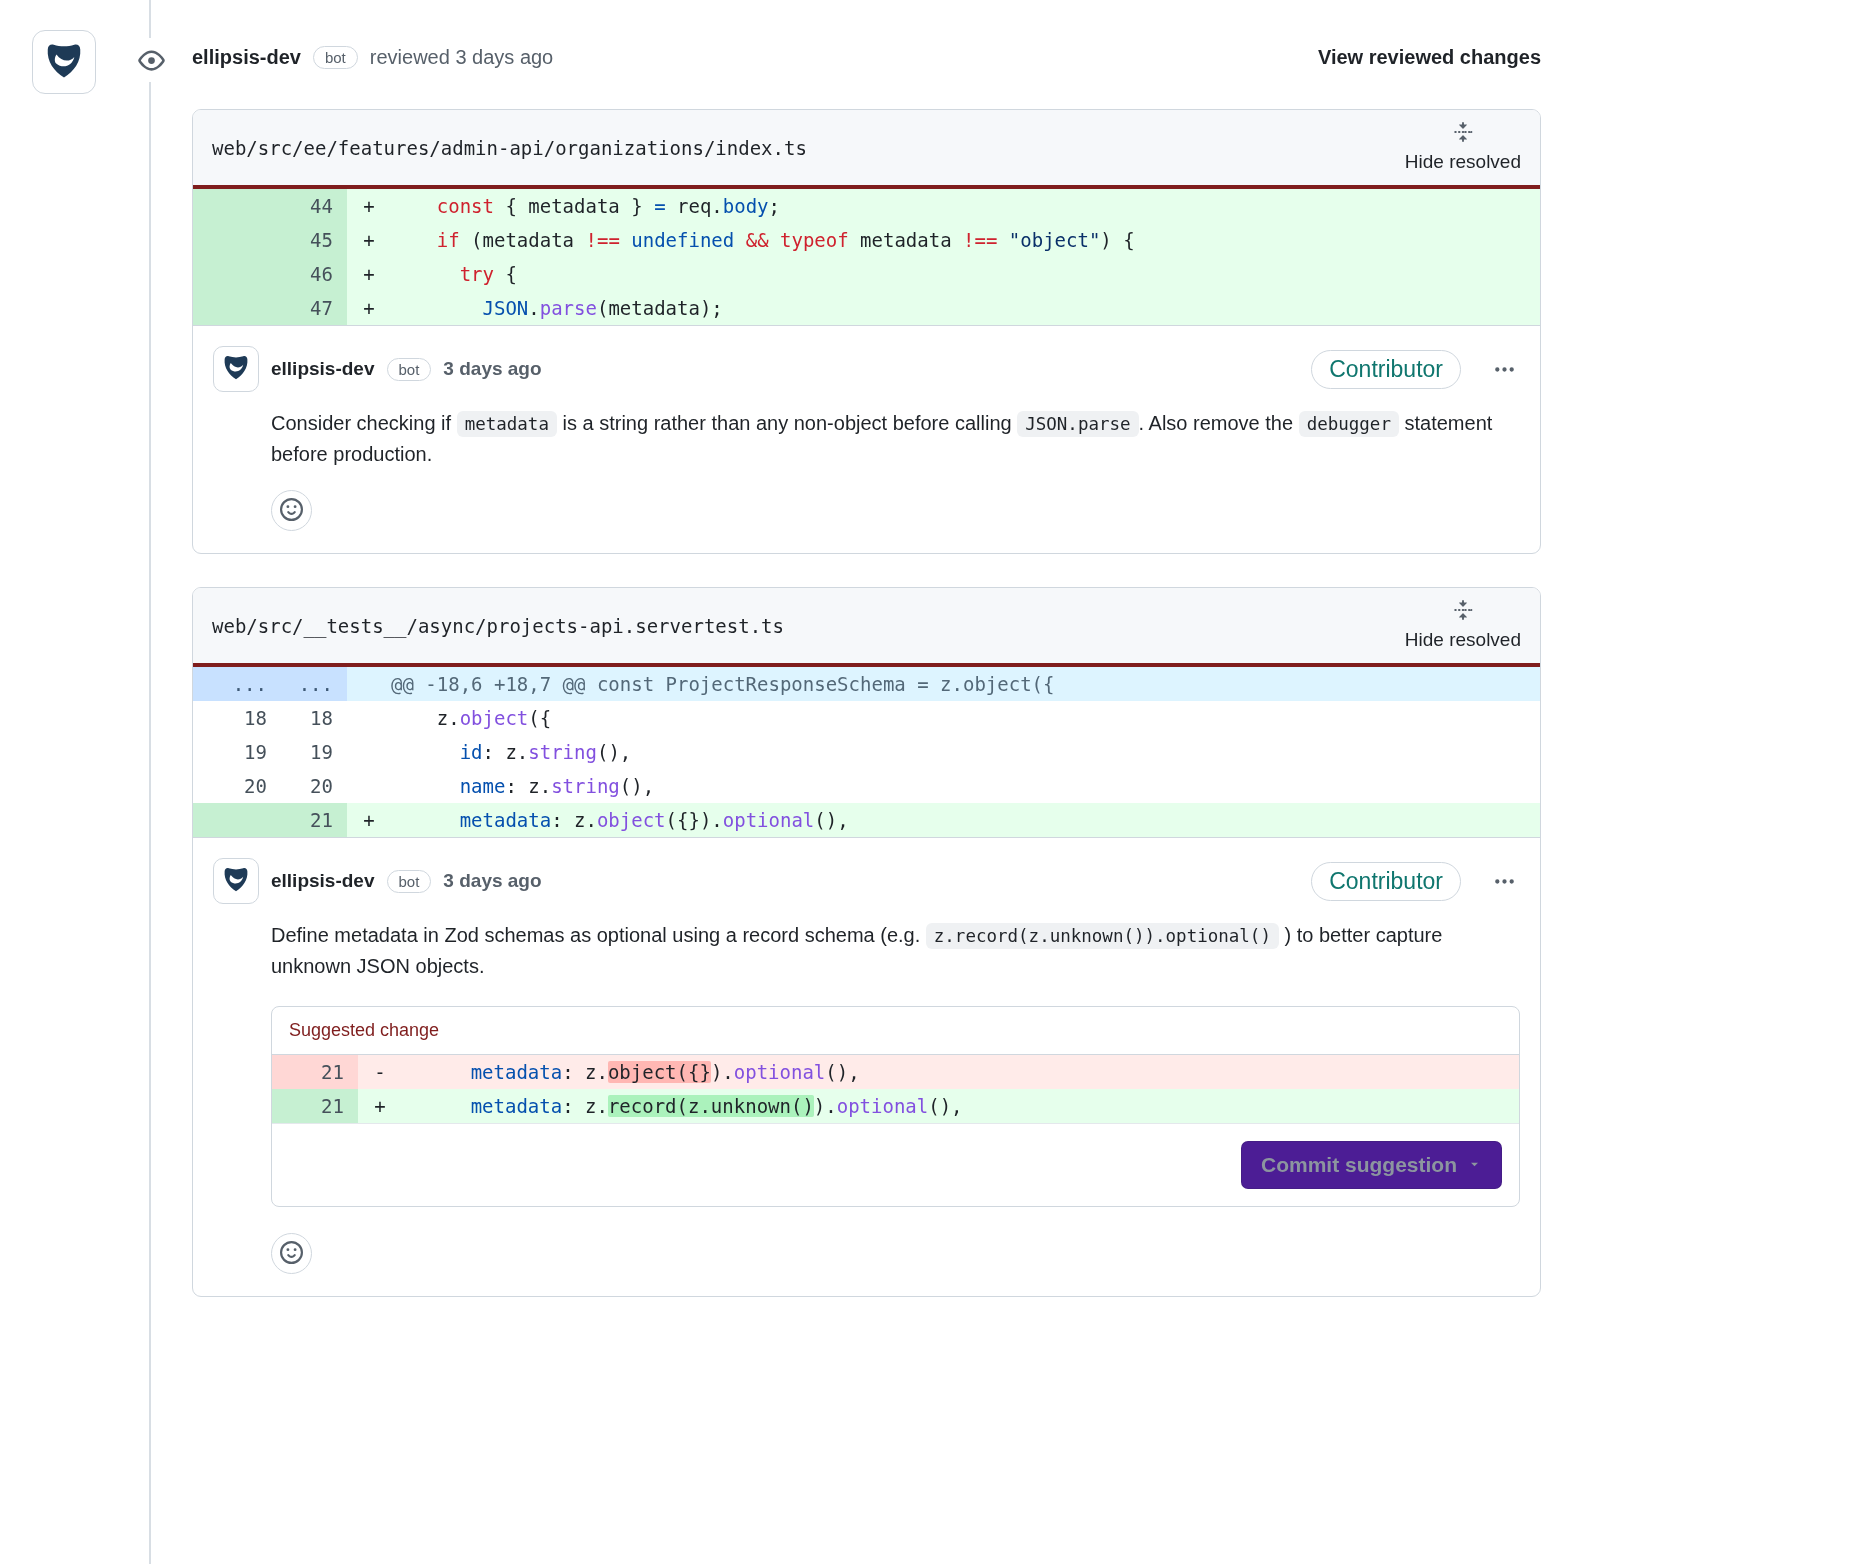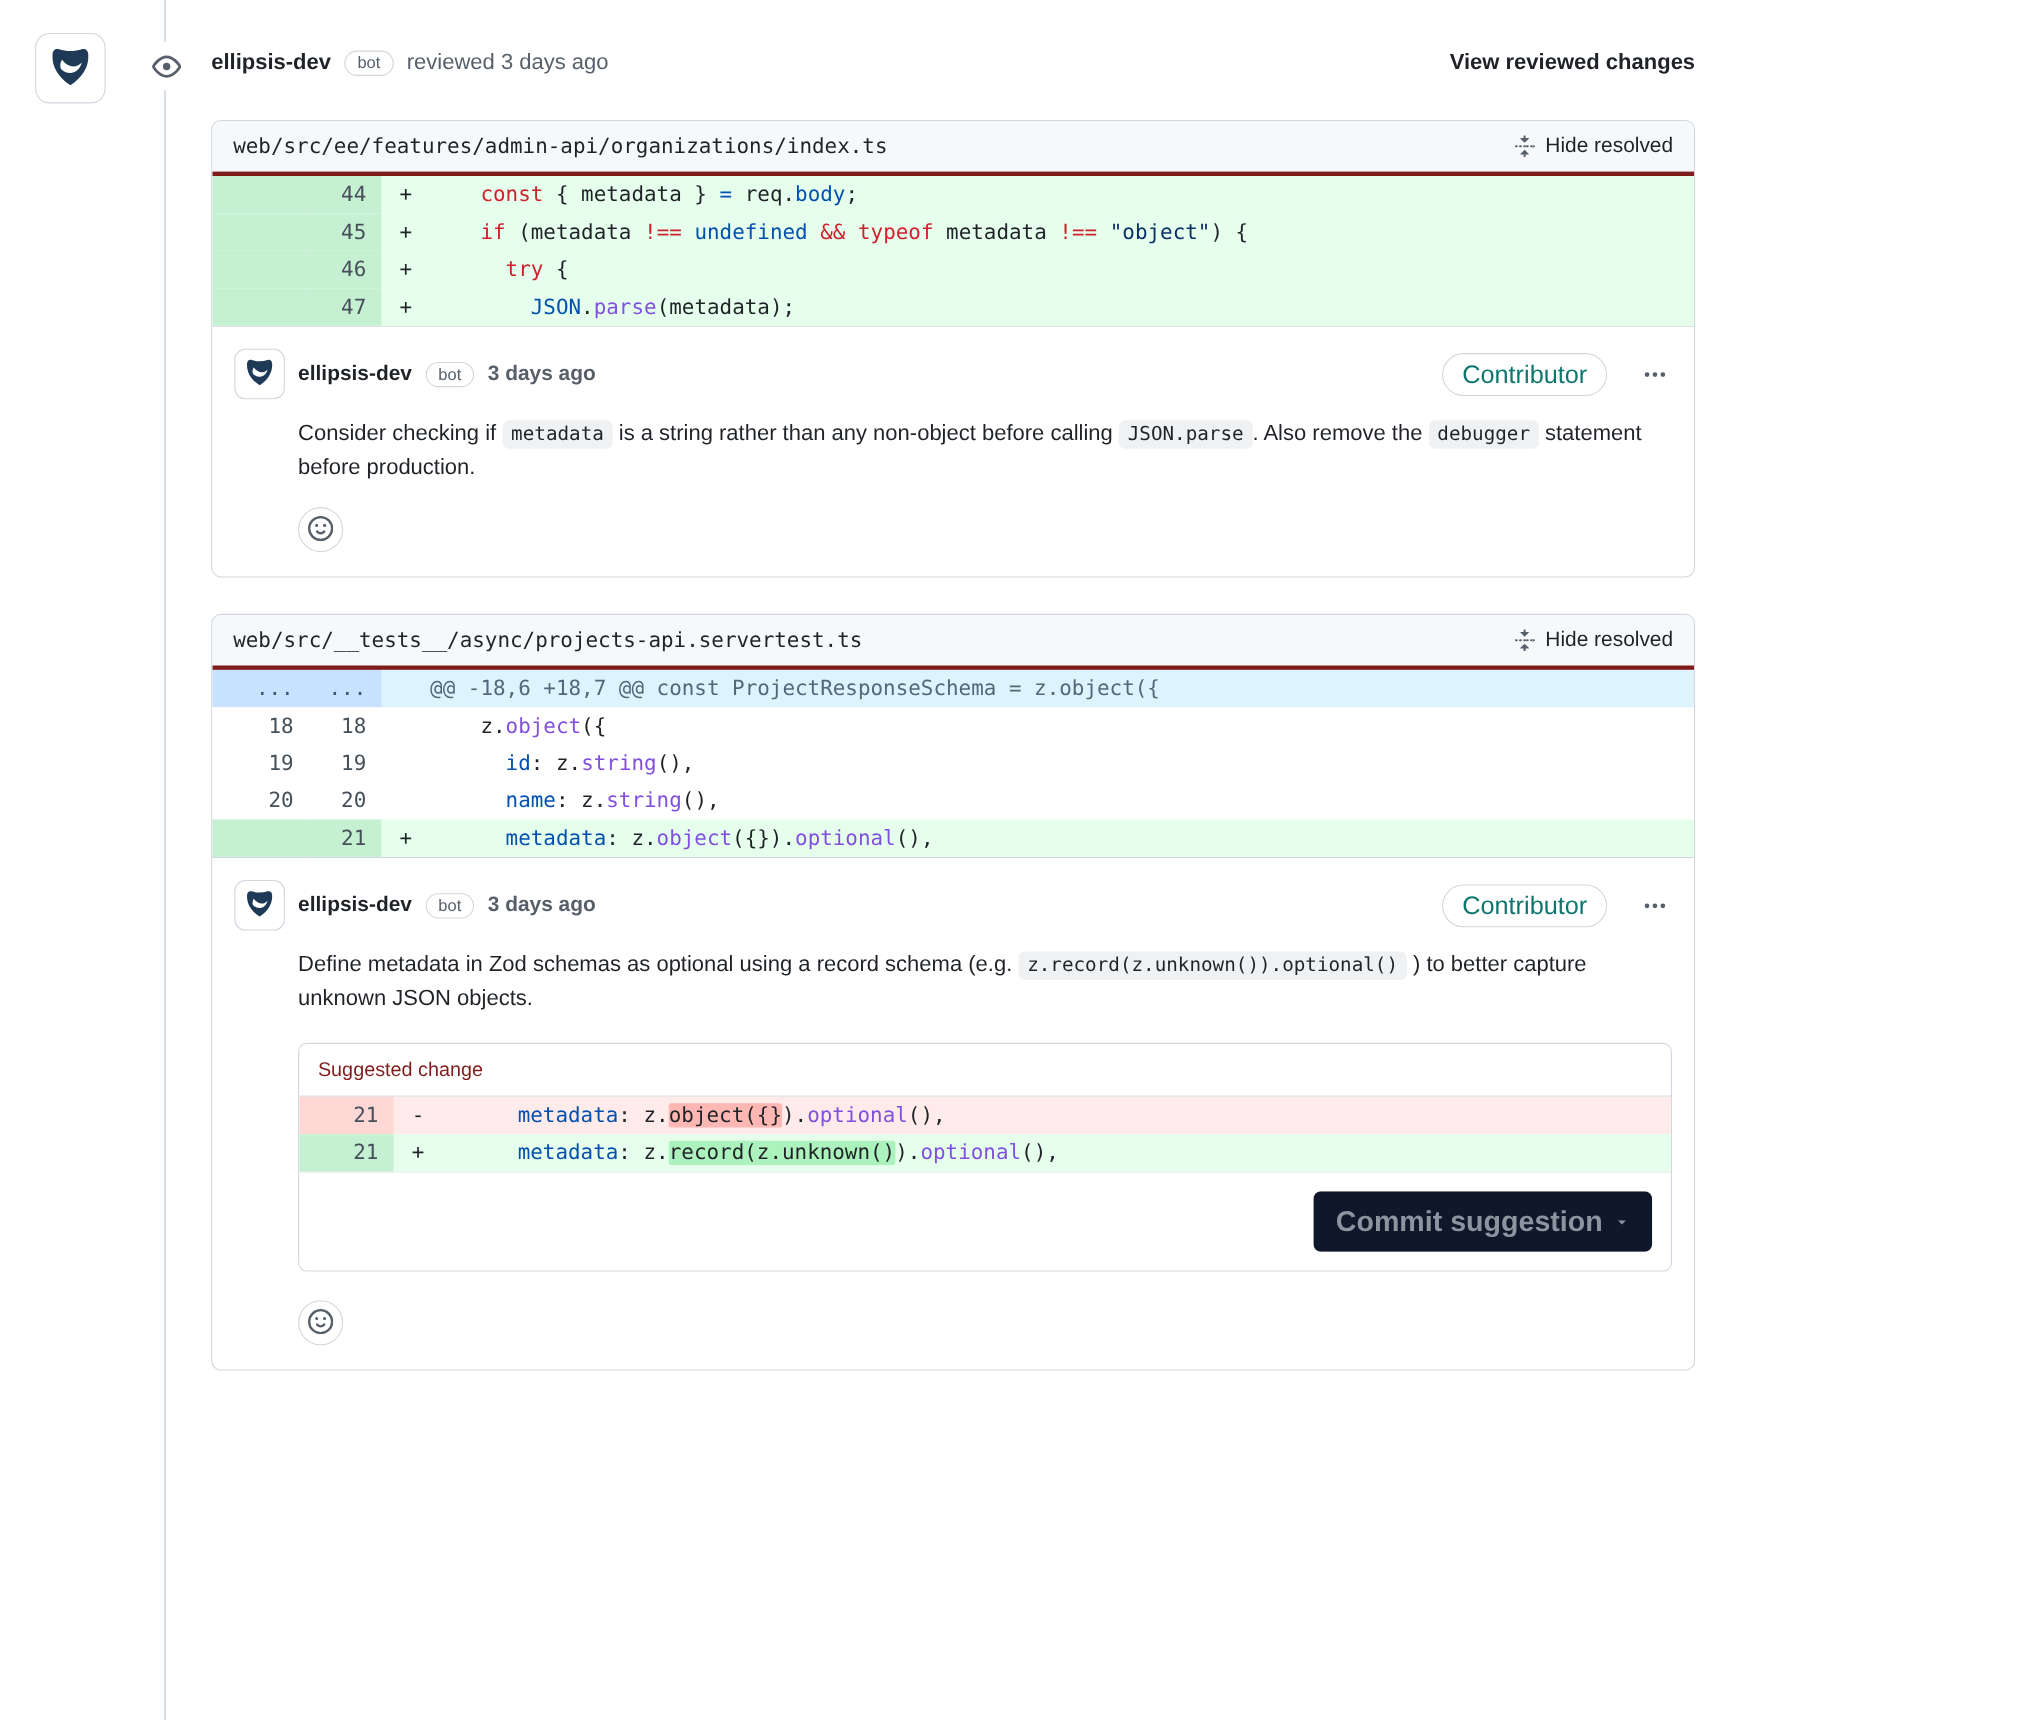"Hide resolved" .hide-resolved { flex-direction: none -> column }
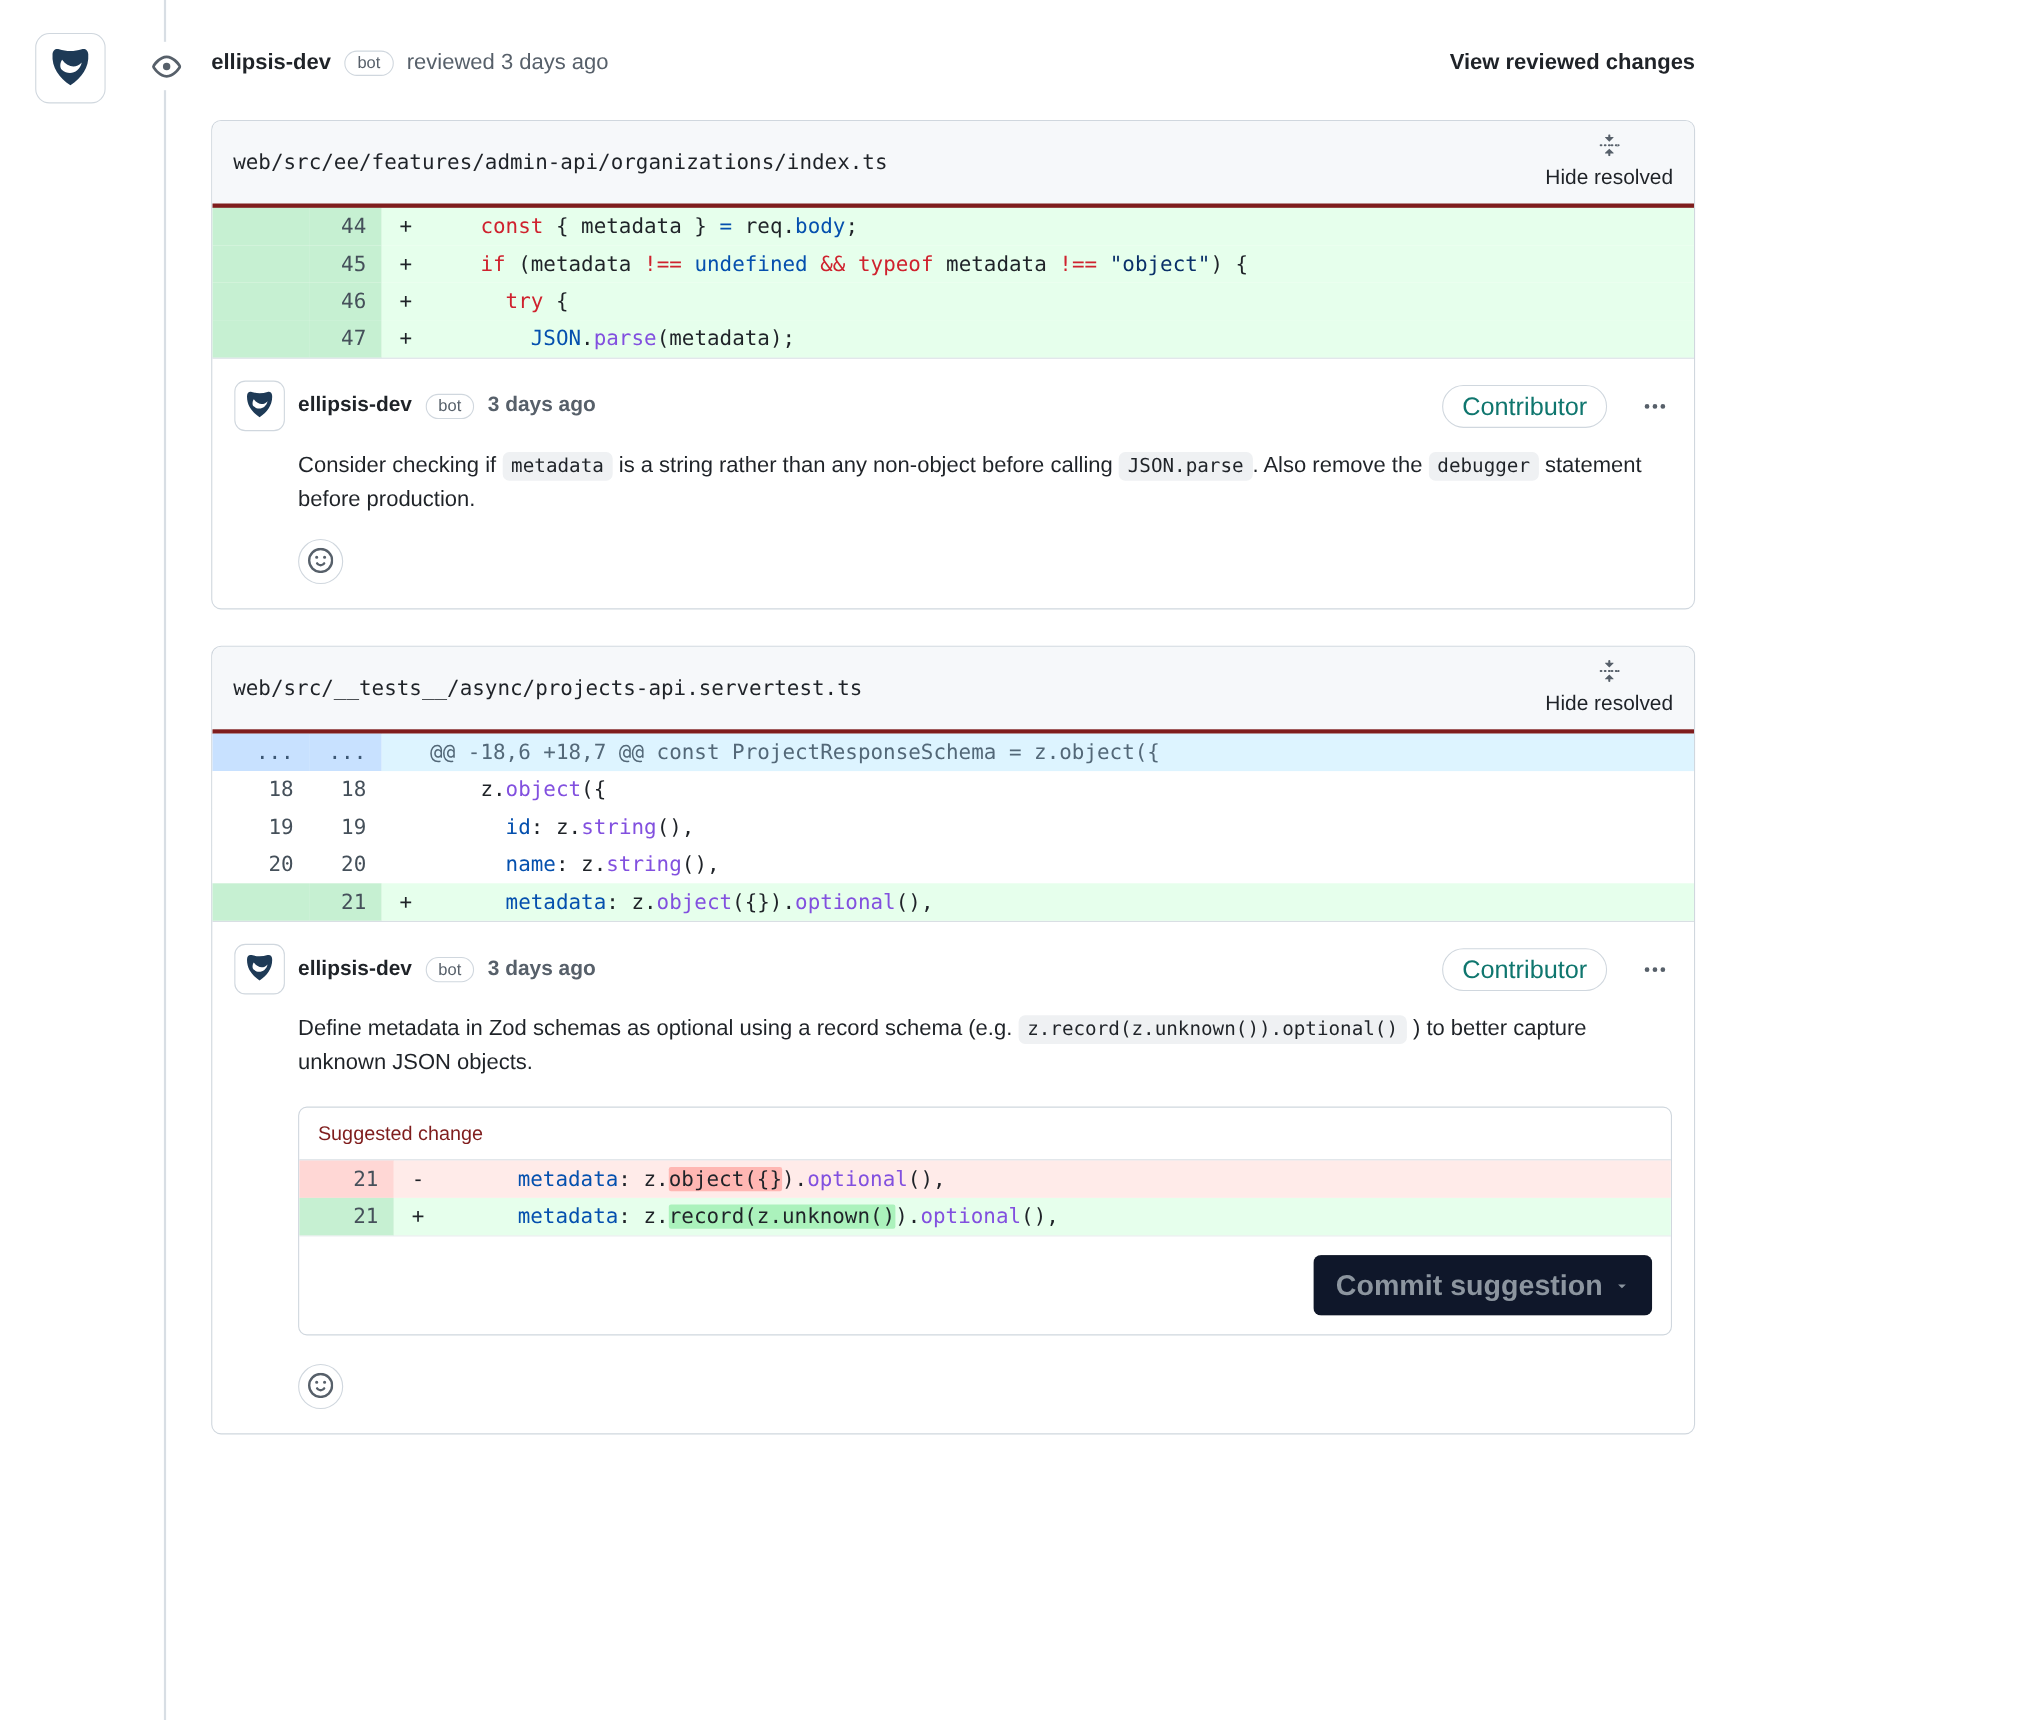"Commit suggestion" .commit-btn { background: #0f172a -> #4c1d95; font-size: 26px -> 21px }
